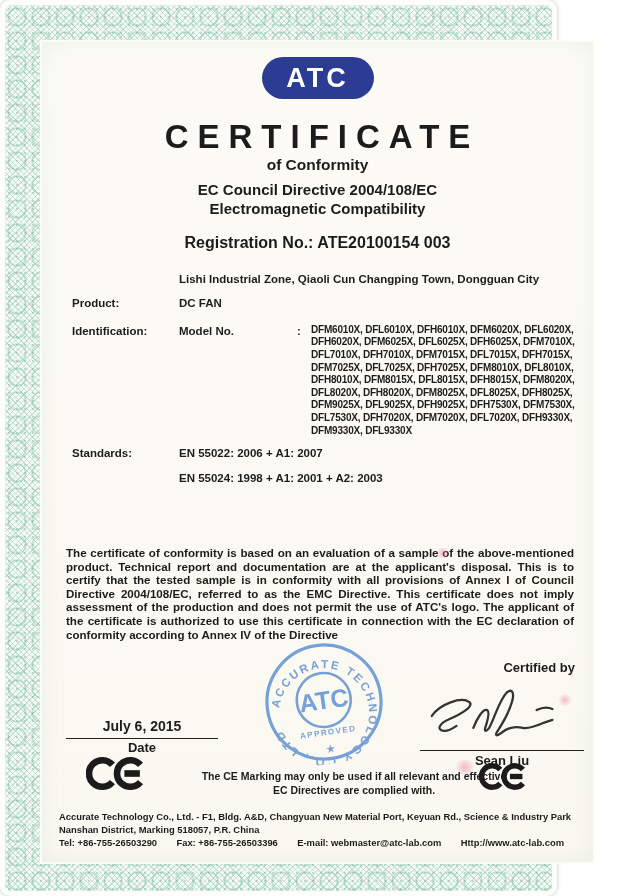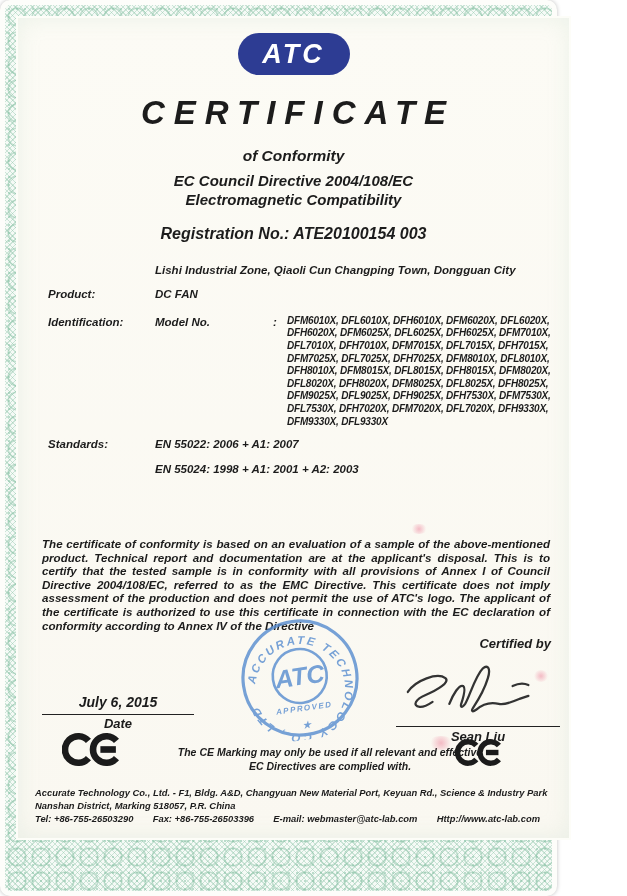"ATC" .certificate { font-style: italic -> none; padding: 13px -> 37px }
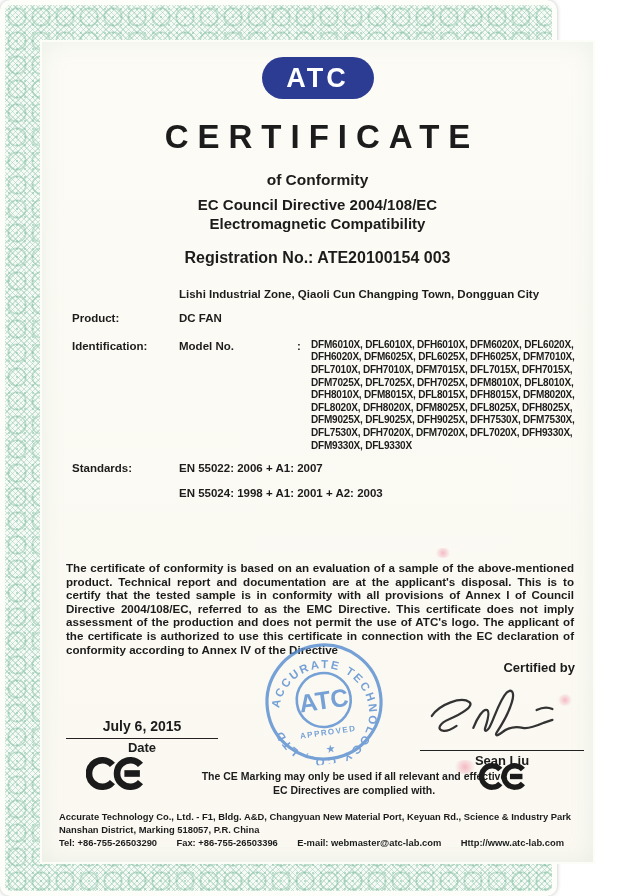"of Conformity" .sub1 { margin-top: 15px -> 0 }
